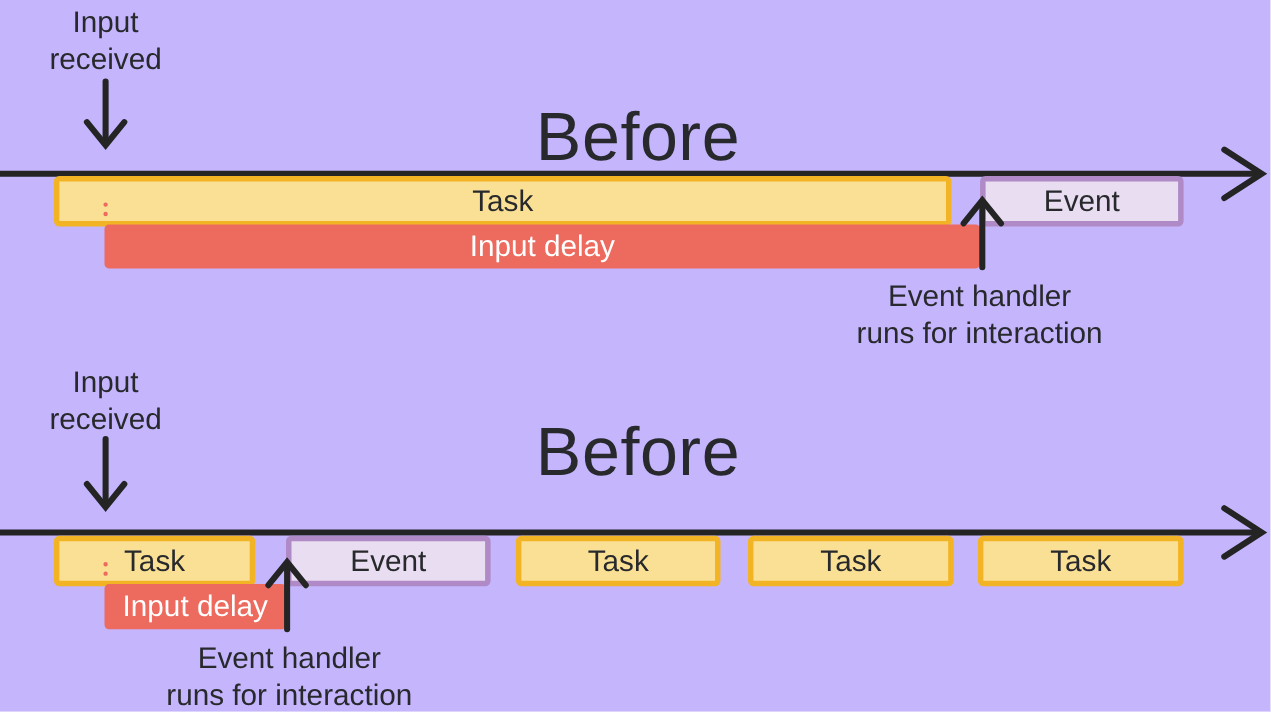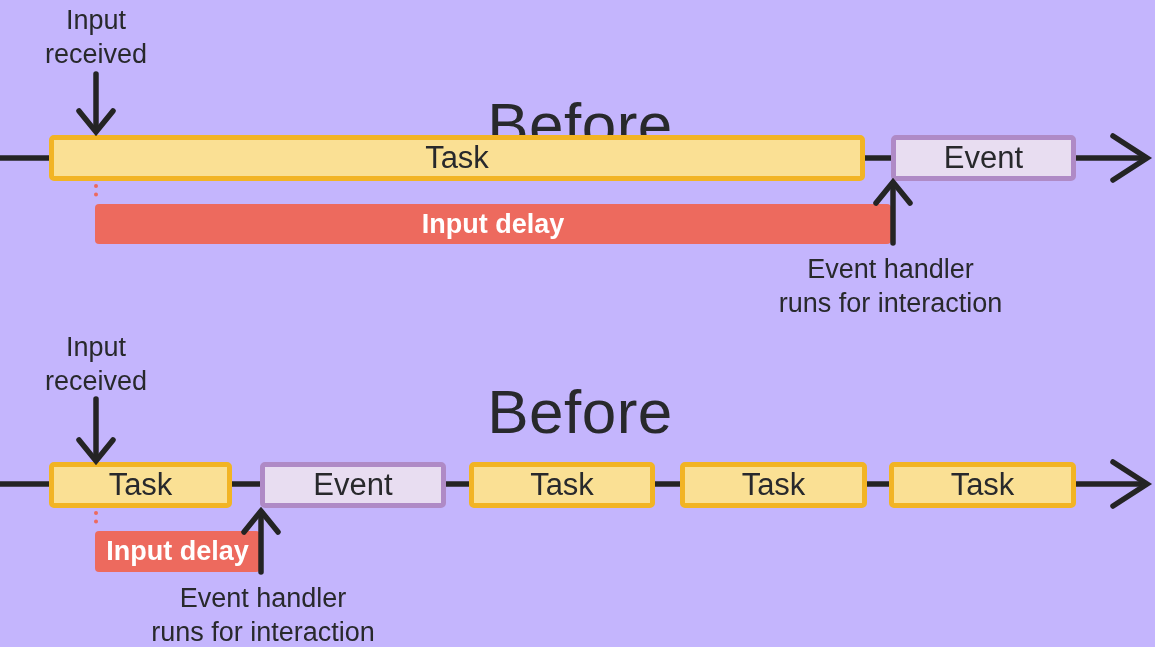"Task" .box { font-size: 31px -> 27px; margin-top: none -> 25px }
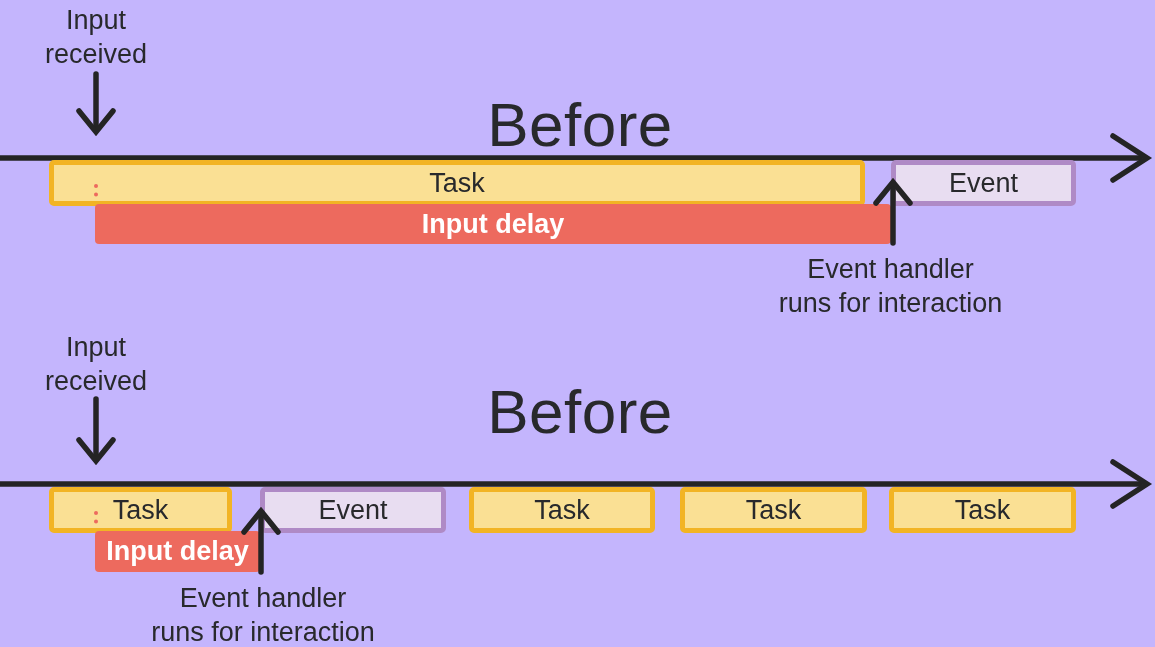"Input delay" .delay { font-weight: bold -> none }
